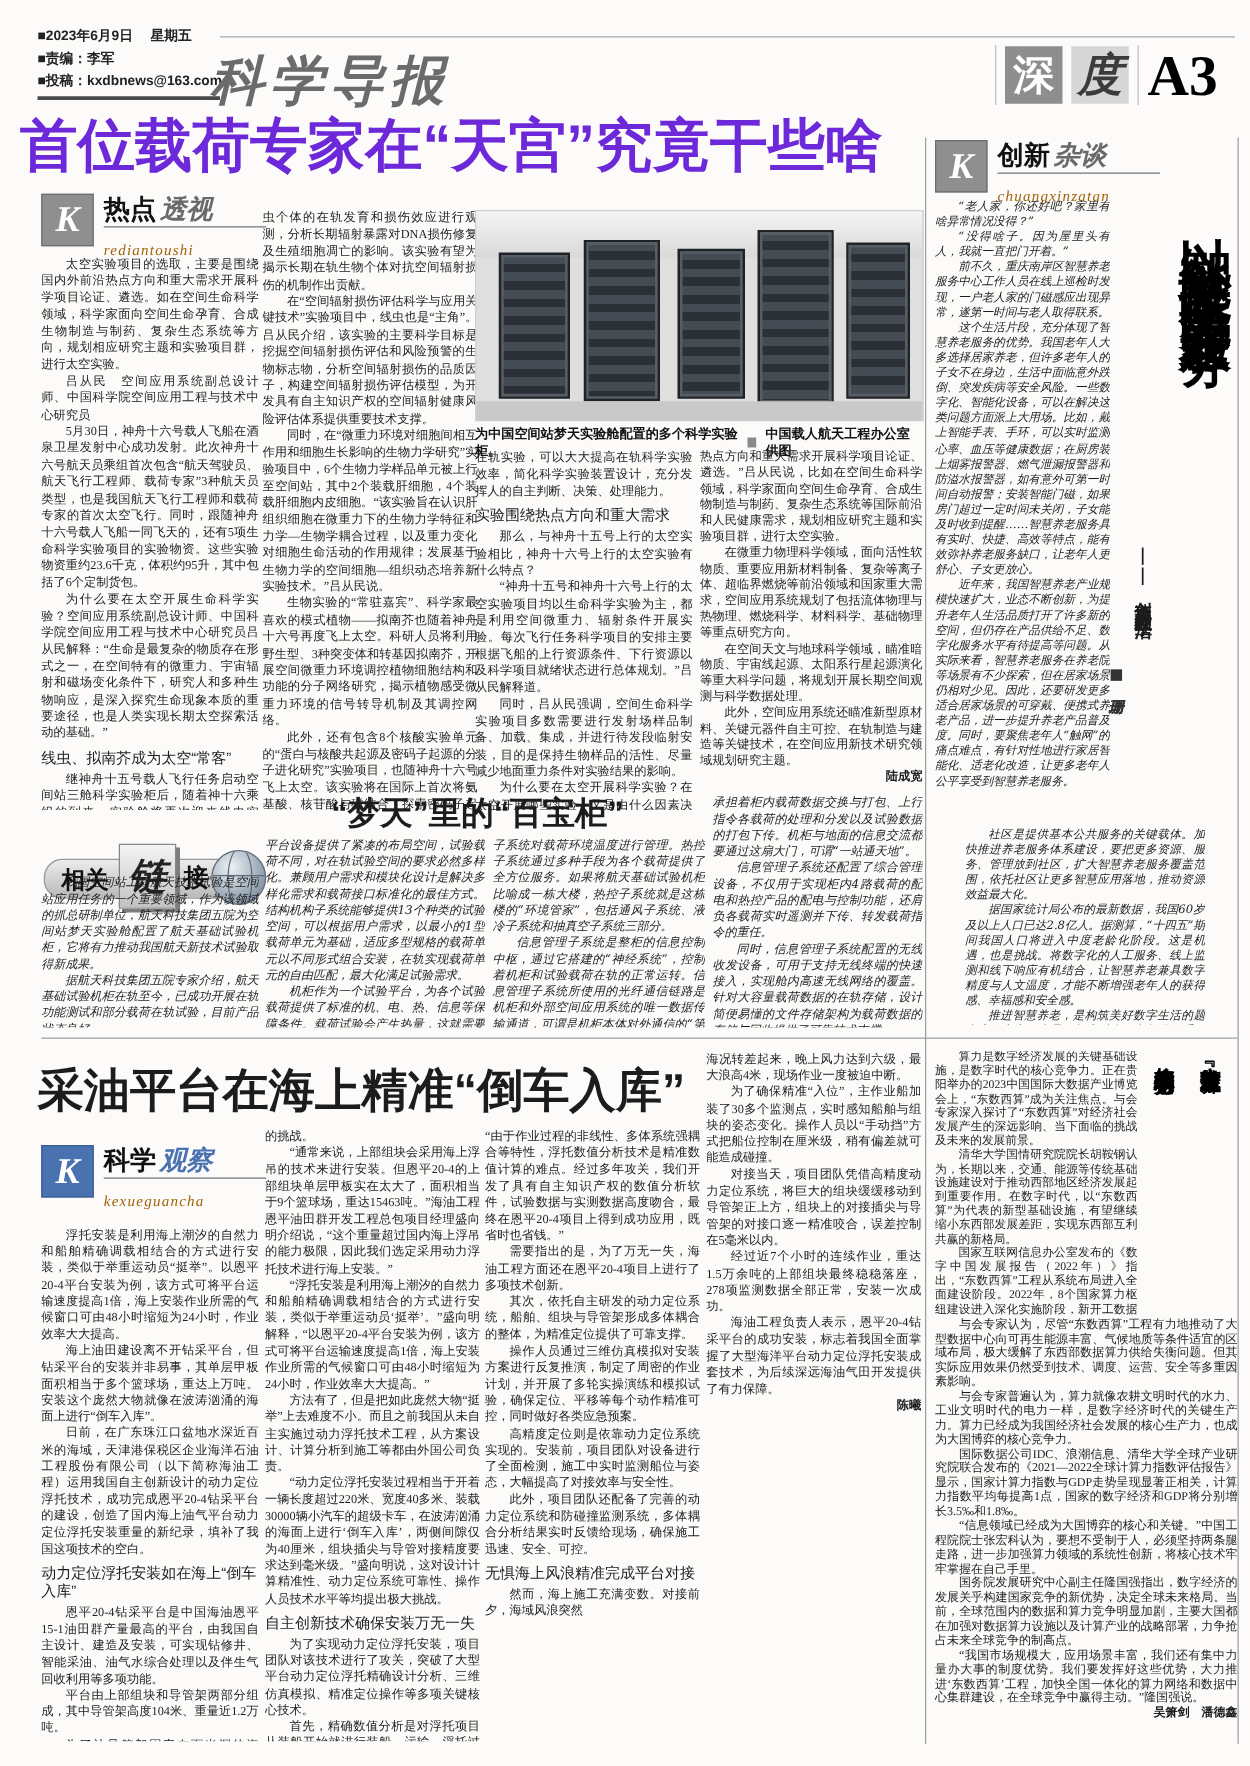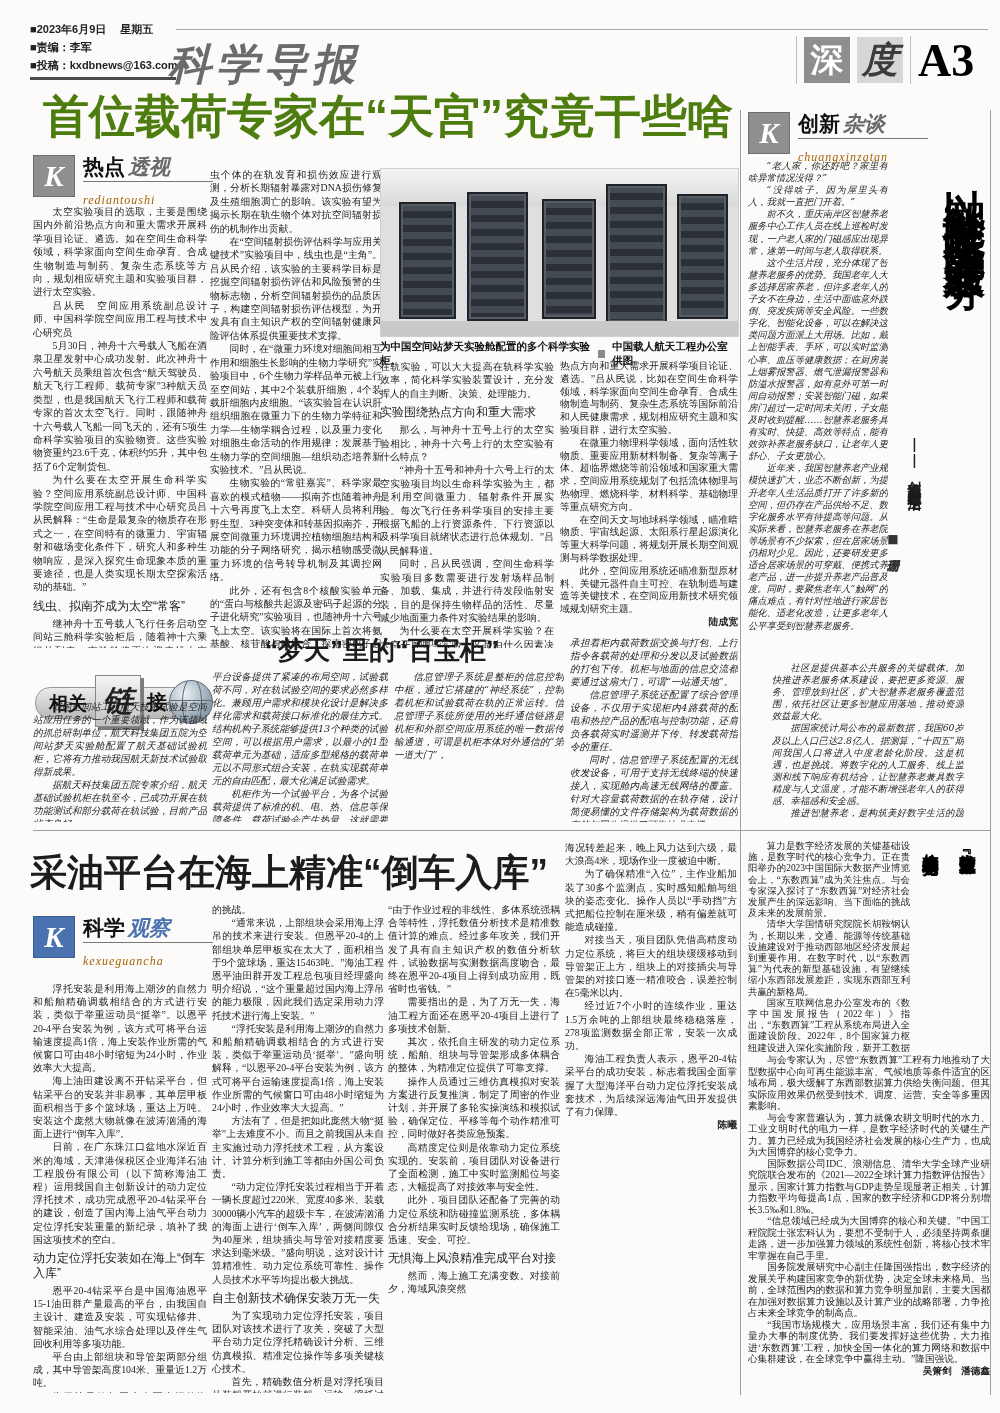"首位载荷专家在“天宫”究竟干些啥" .h1 { color: #4d7c0f -> #6d28d9; left: 43px -> 16px }
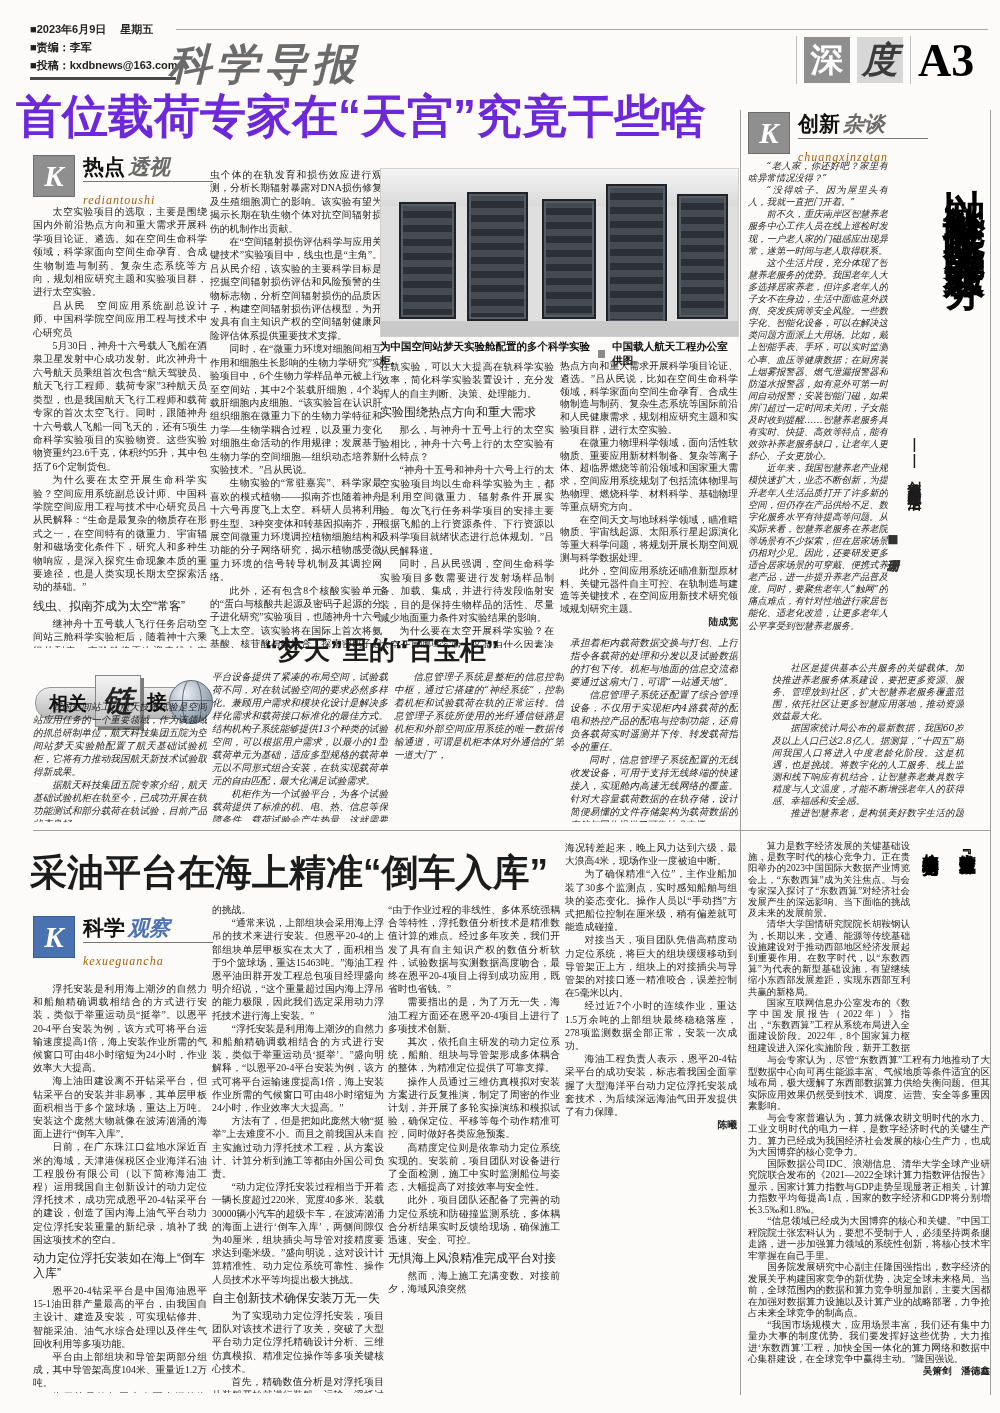"子系统对载荷环境温度进行管理。热控子系统通过多种手段为各个载荷提供了全方位服务。" p.cont { html: none -> <p>子系统对载荷环境温度进行管理。热控子系统通过多种手段为各个载荷提供了全方位服务。如果将航天基础试验机柜比喻成一栋大楼，热控子系统就是这栋楼的“环境管家”，包括通风子系统、液冷子系统和抽真空子系统三部分。</p> }
